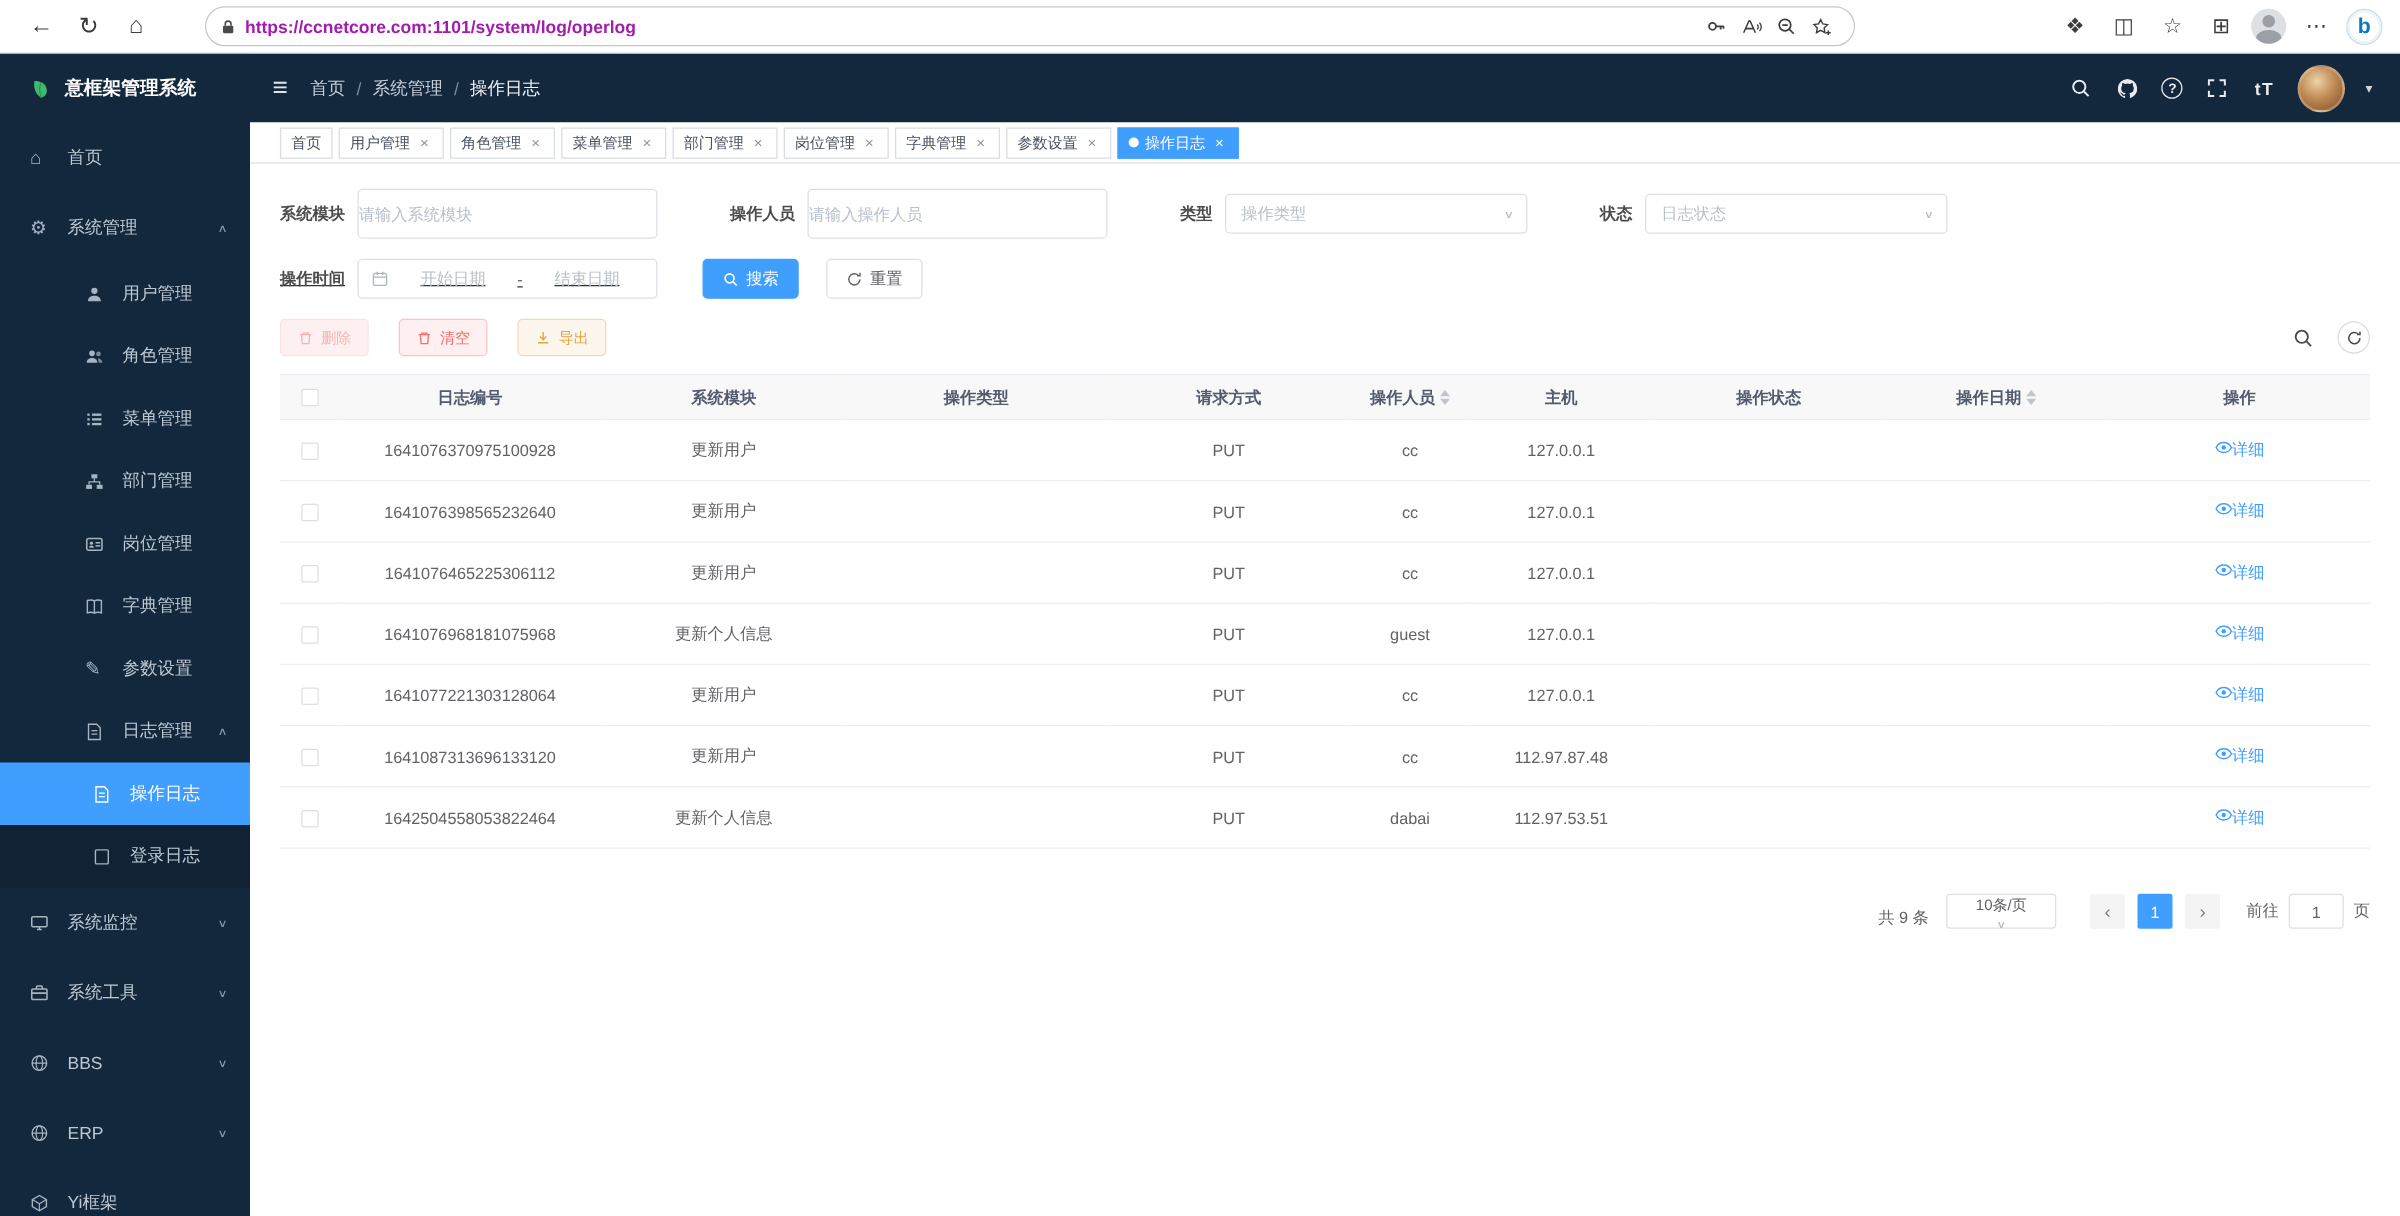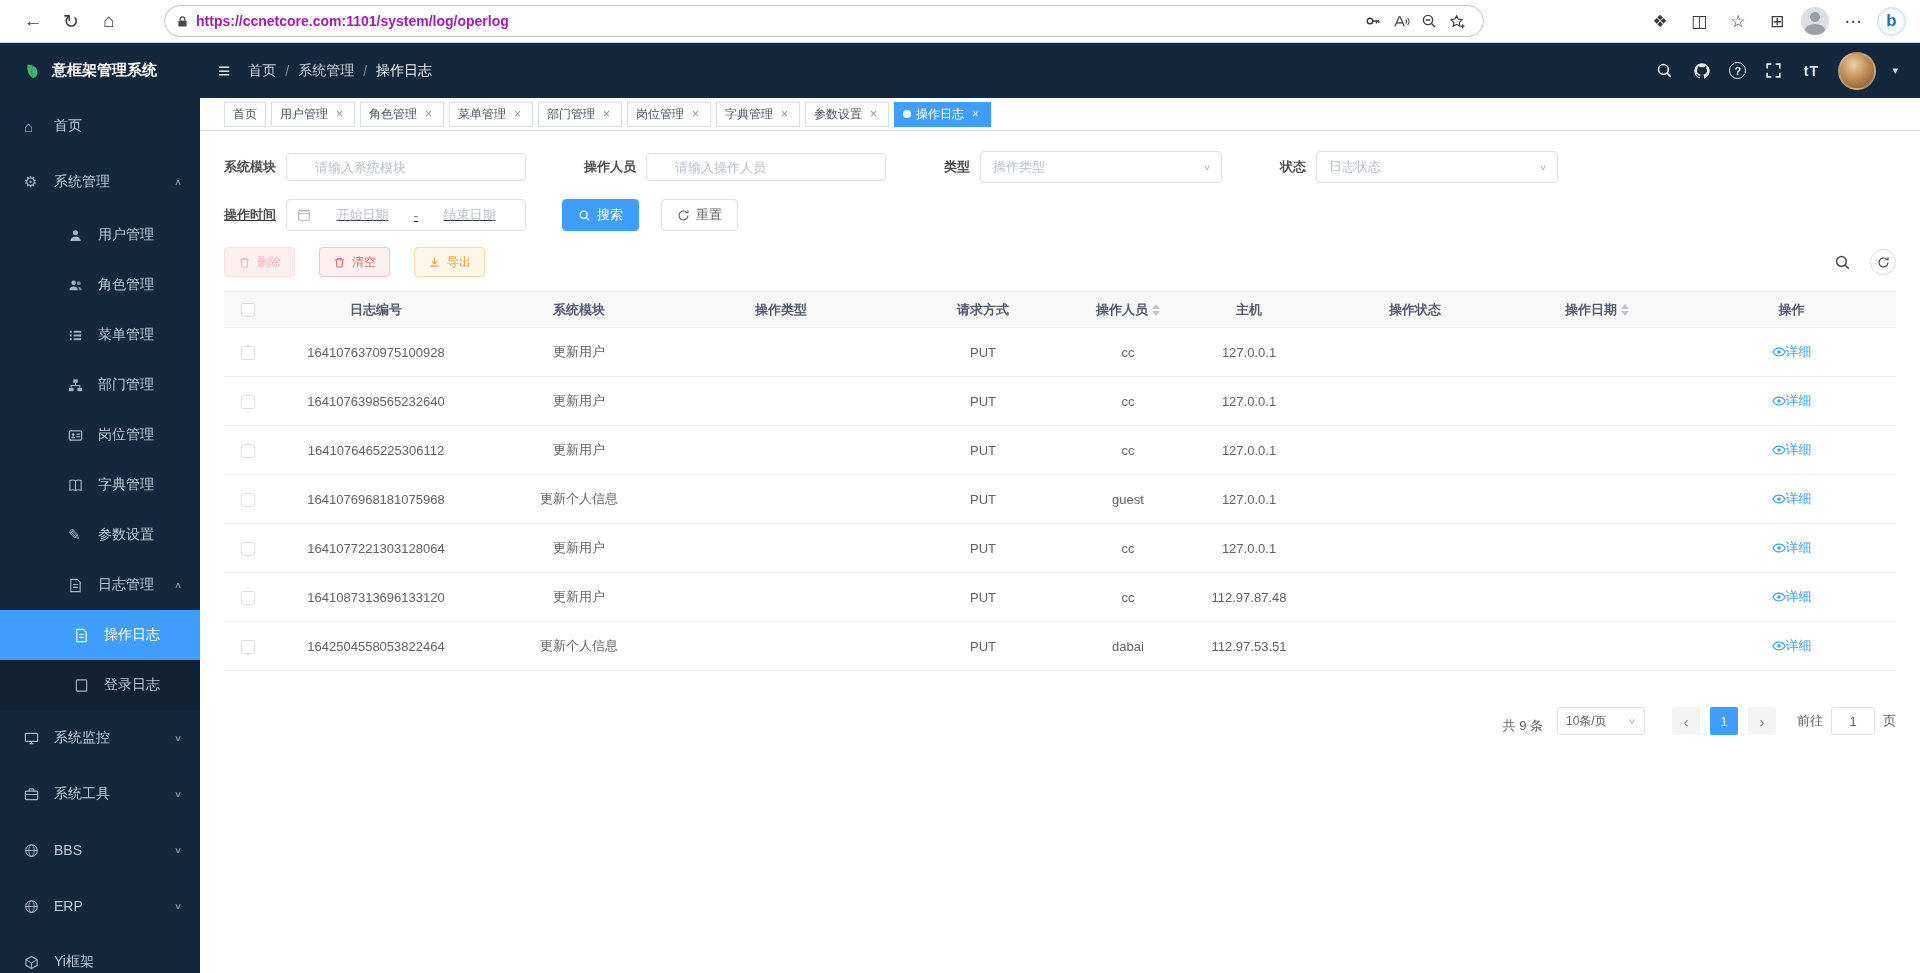"请输入系统模块" .tin { height: 28px -> 40px; padding: 0 28px -> 0 0 }
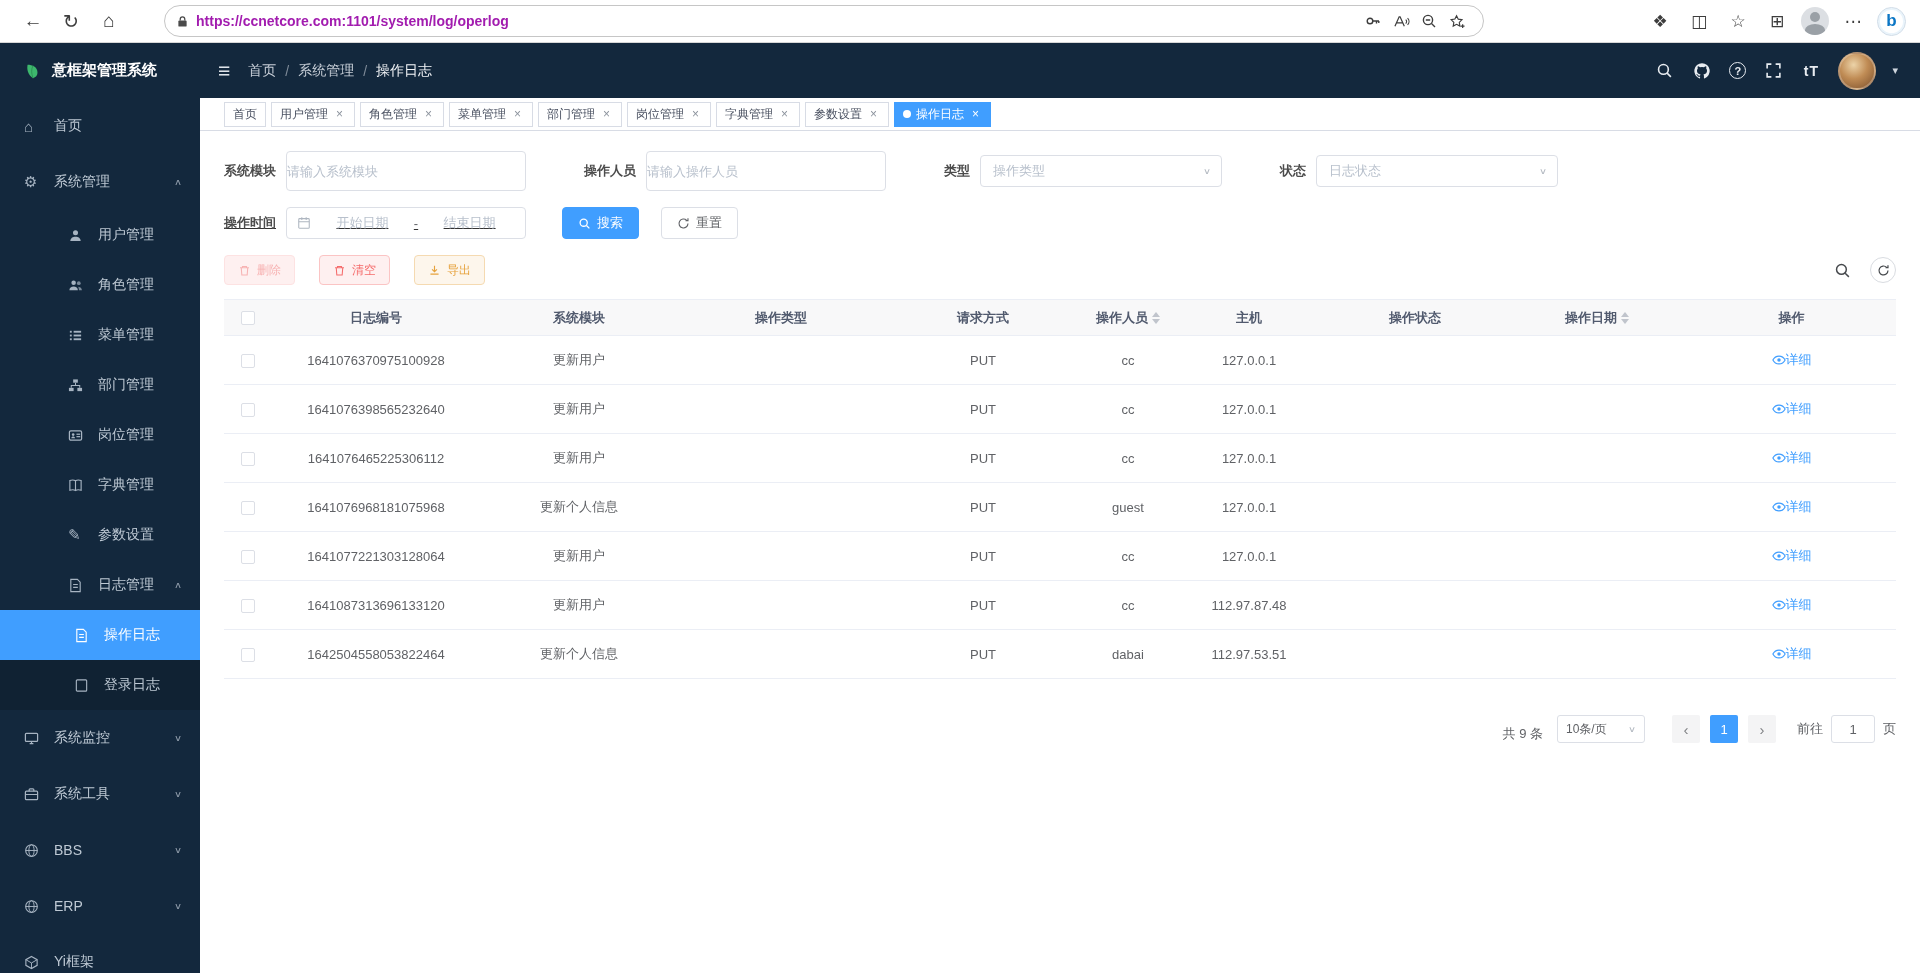"详细" .detail { align-items: center -> flex-start }
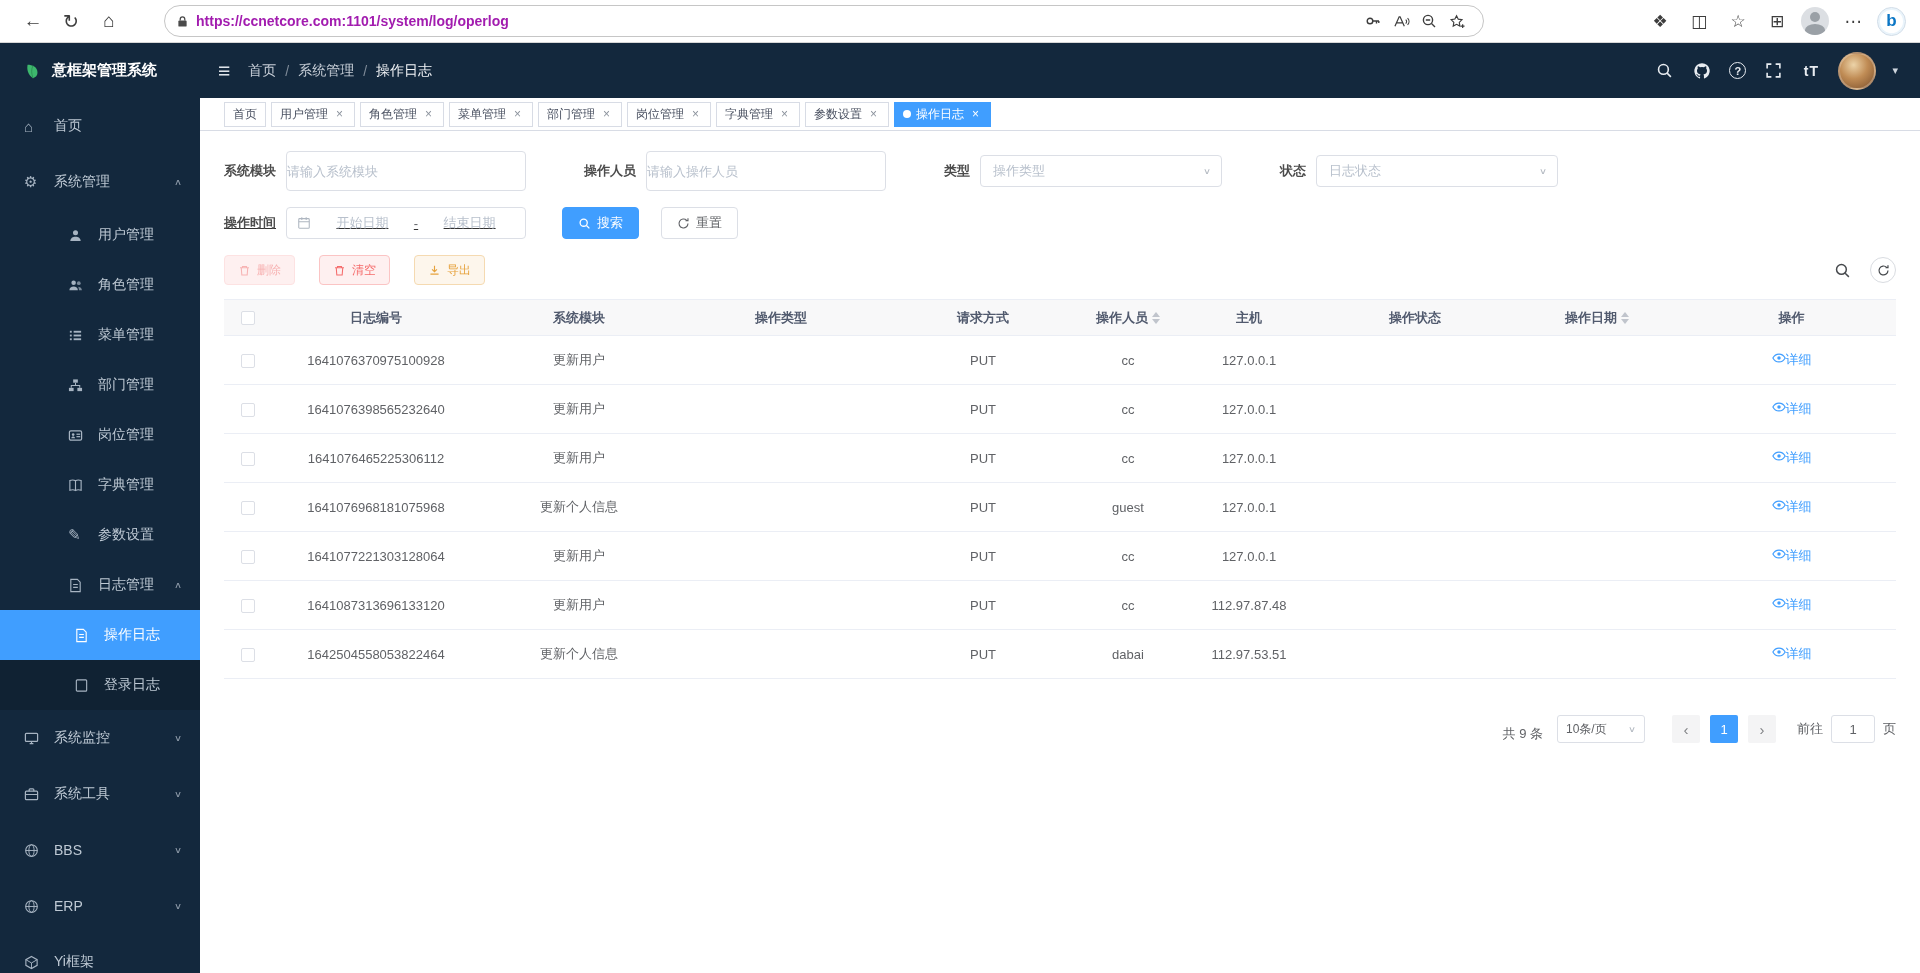"10条/页" .pg-size { flex-direction: none -> column }
